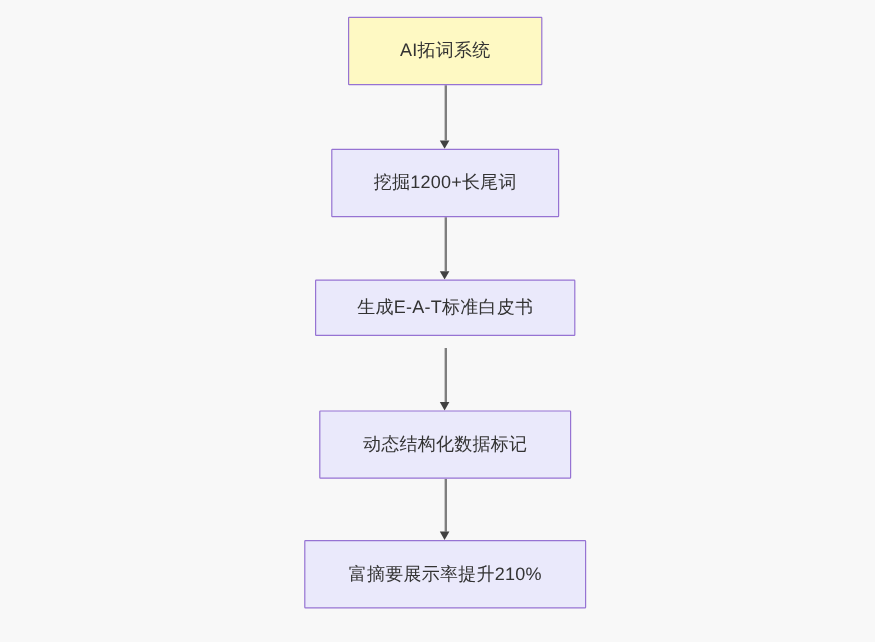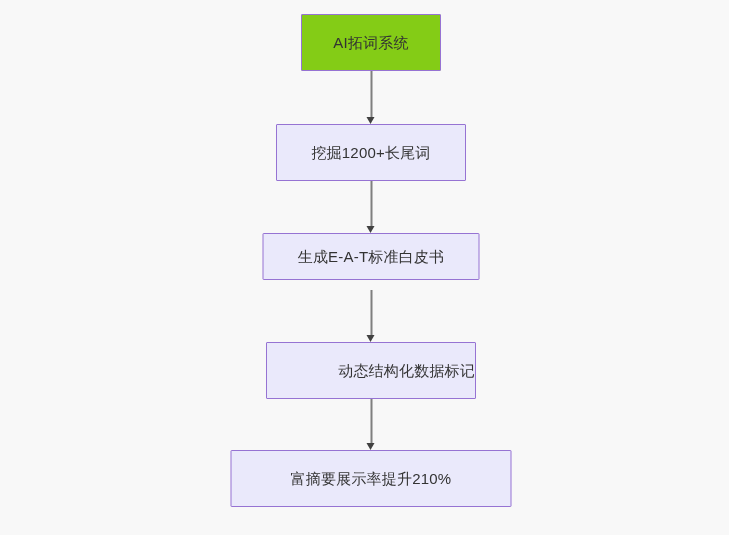"AI拓词系统" div.node { background: #84cc16 -> #fef9c3; width: 140px -> 162px }
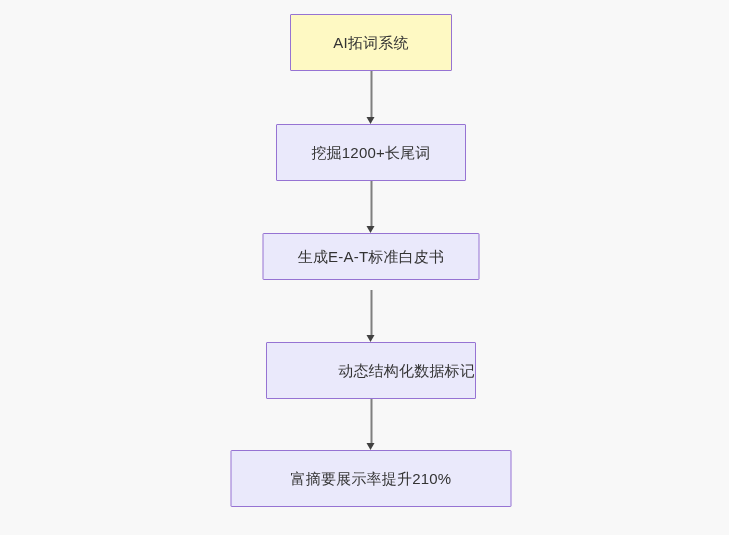"动态结构化数据标记" div.node { justify-content: flex-end -> none }
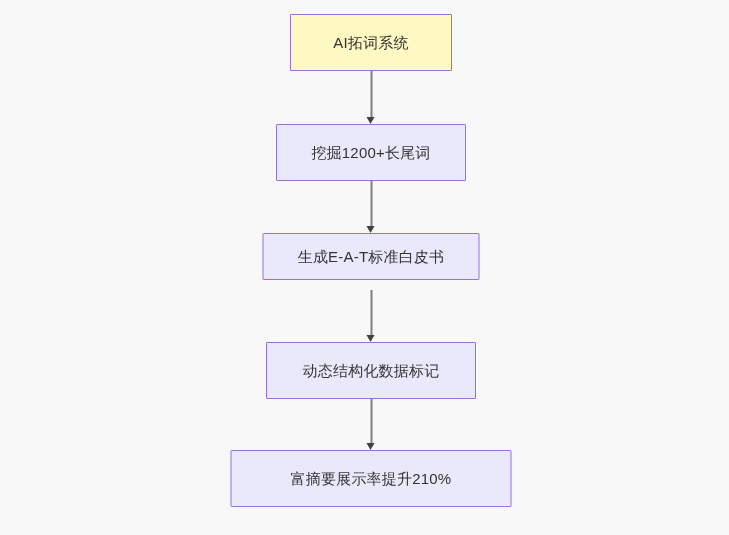"富摘要展示率提升210%" div.node { width: 281px -> 235px }
